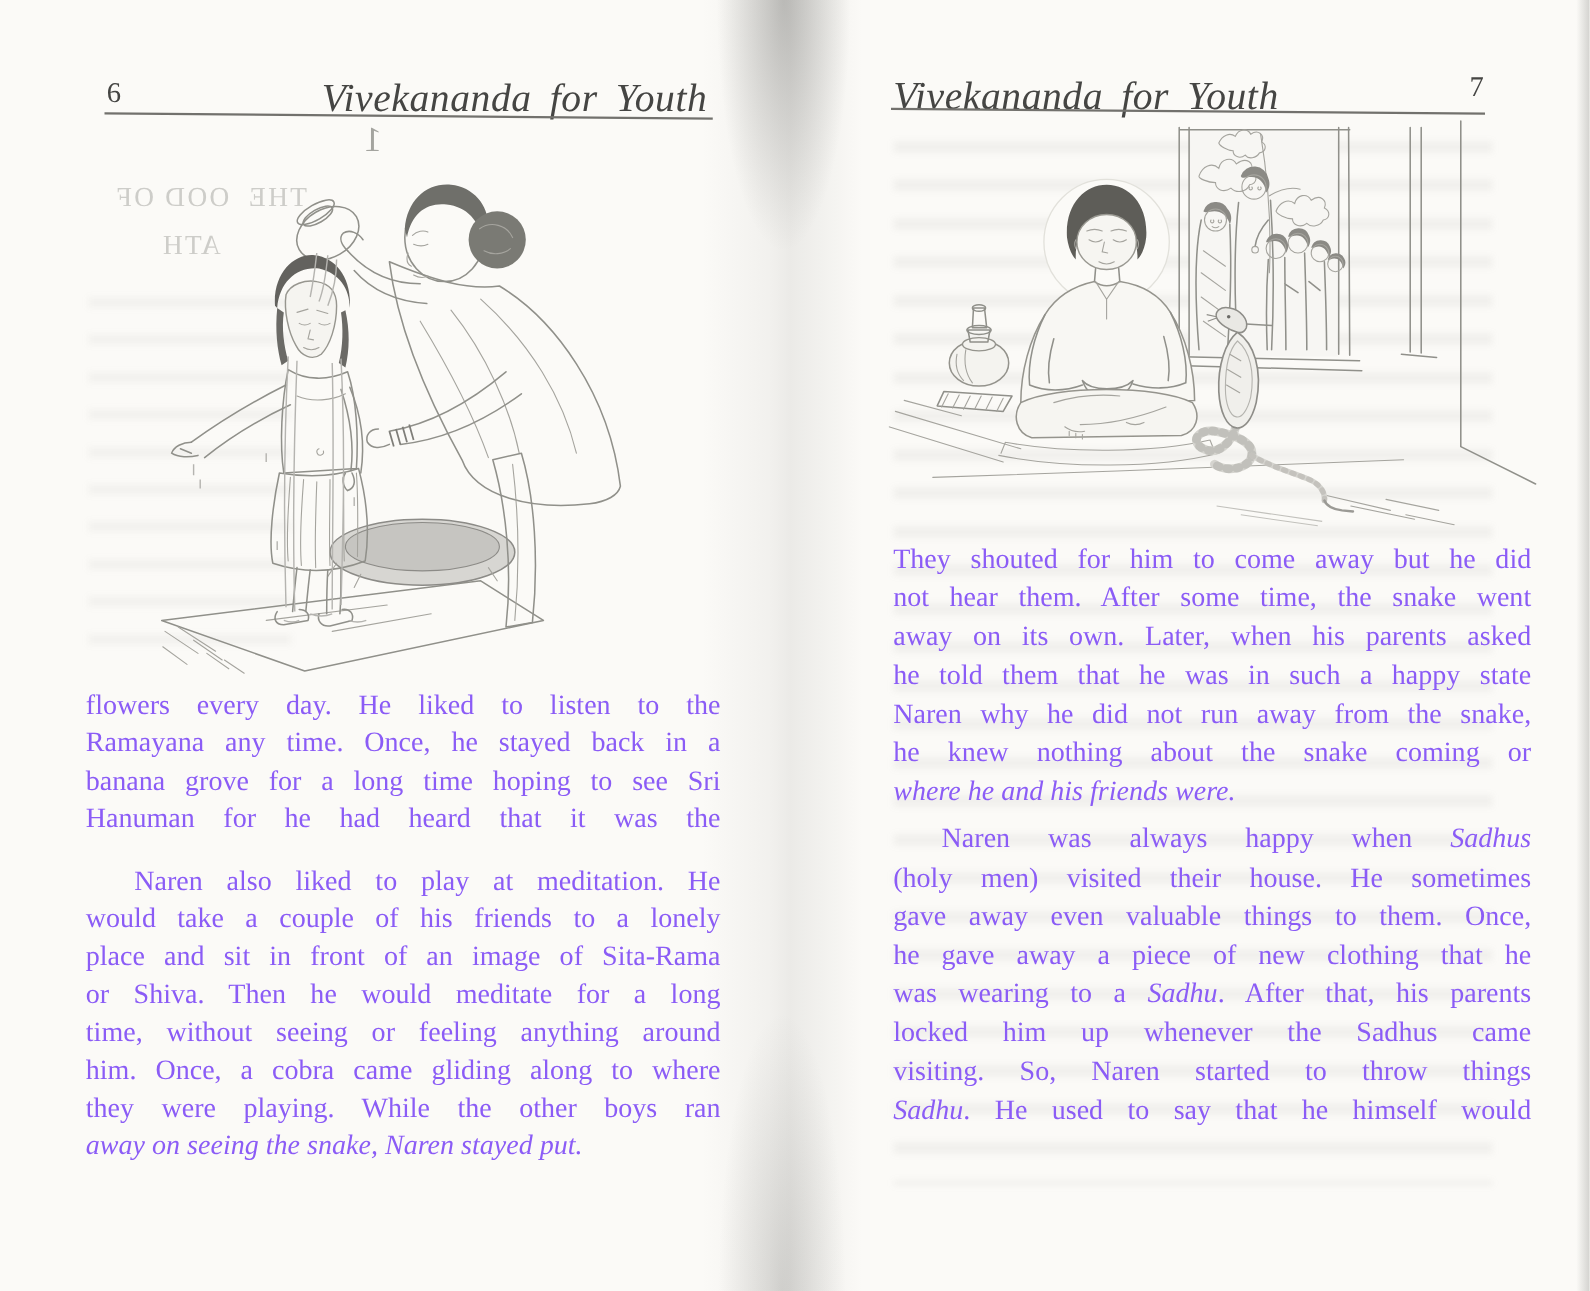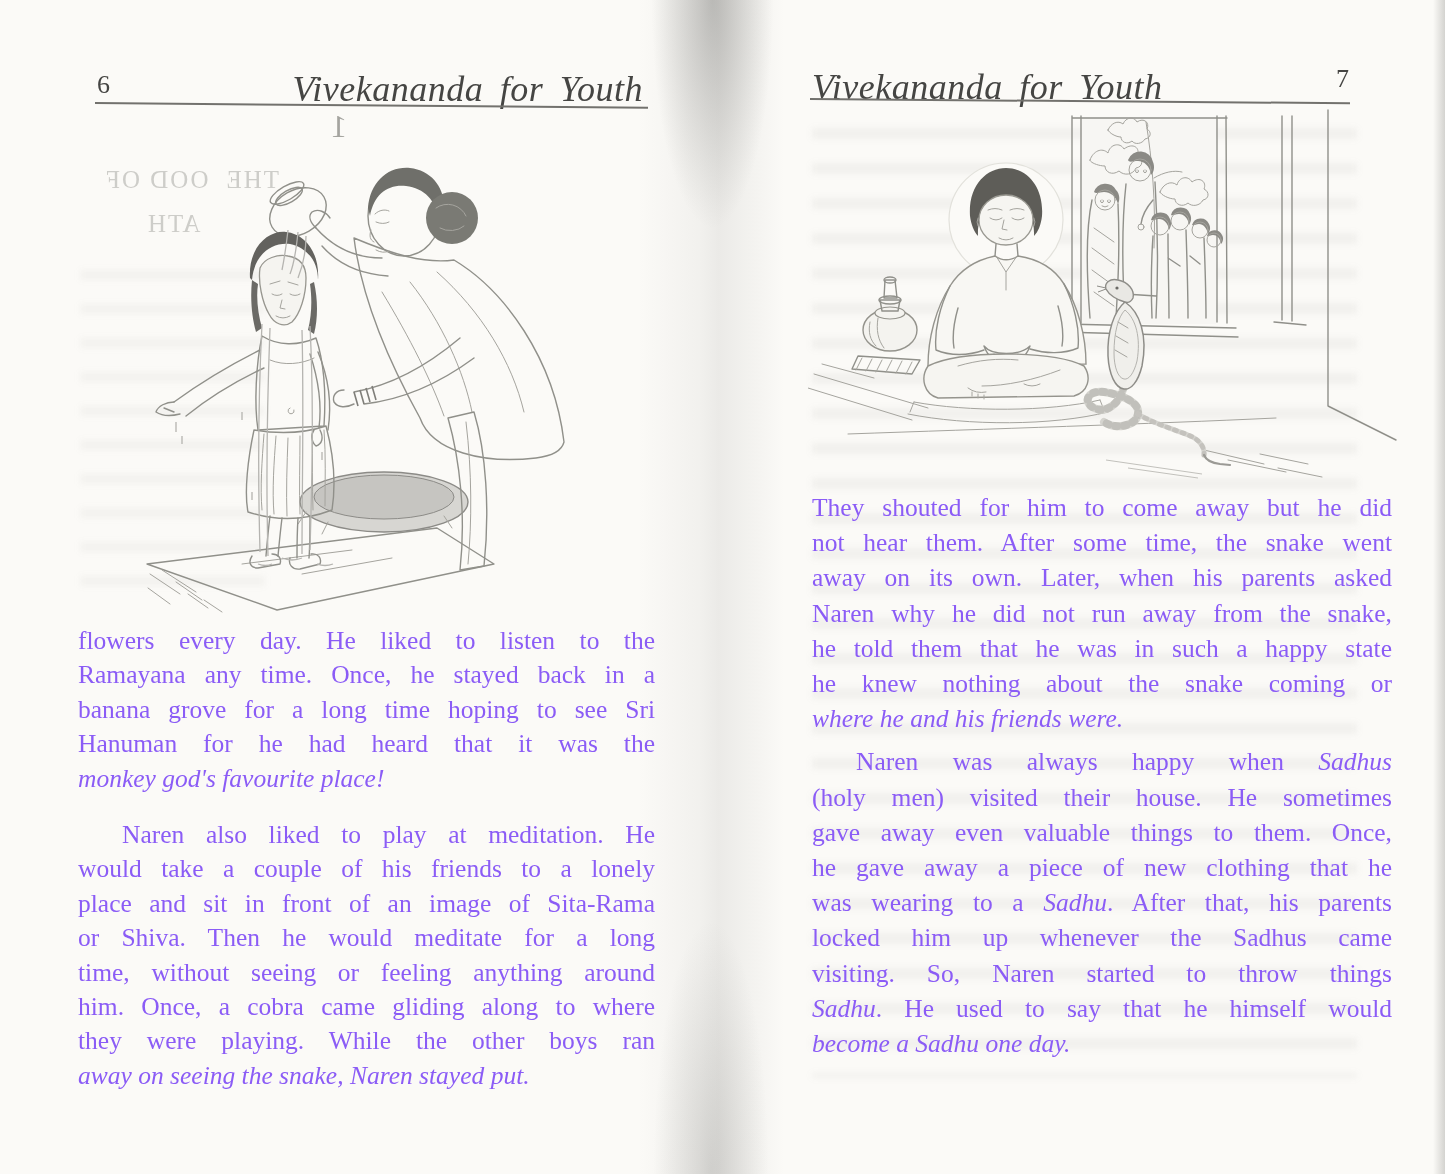"Naren why he did not" div.line { order: before "he told them that he" -> after "he told them that he" }
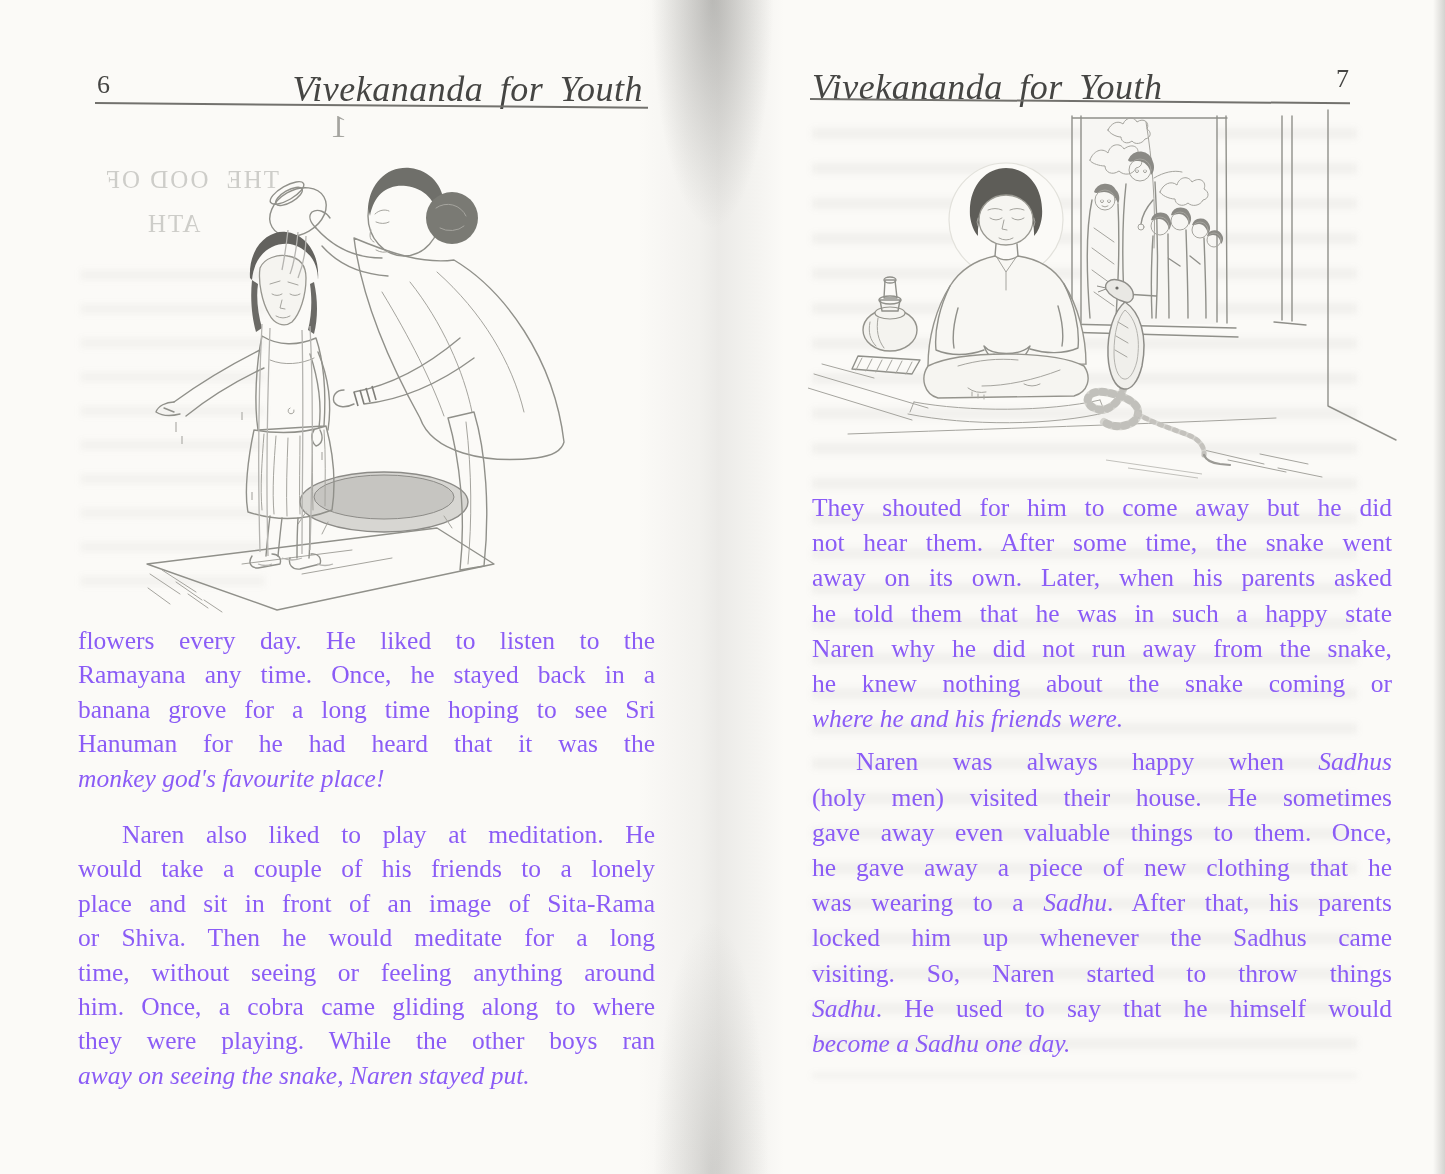"monkey god's favourite place!" div.line { html: <div><span>monkey god's favourite place!</span></div> -> none }
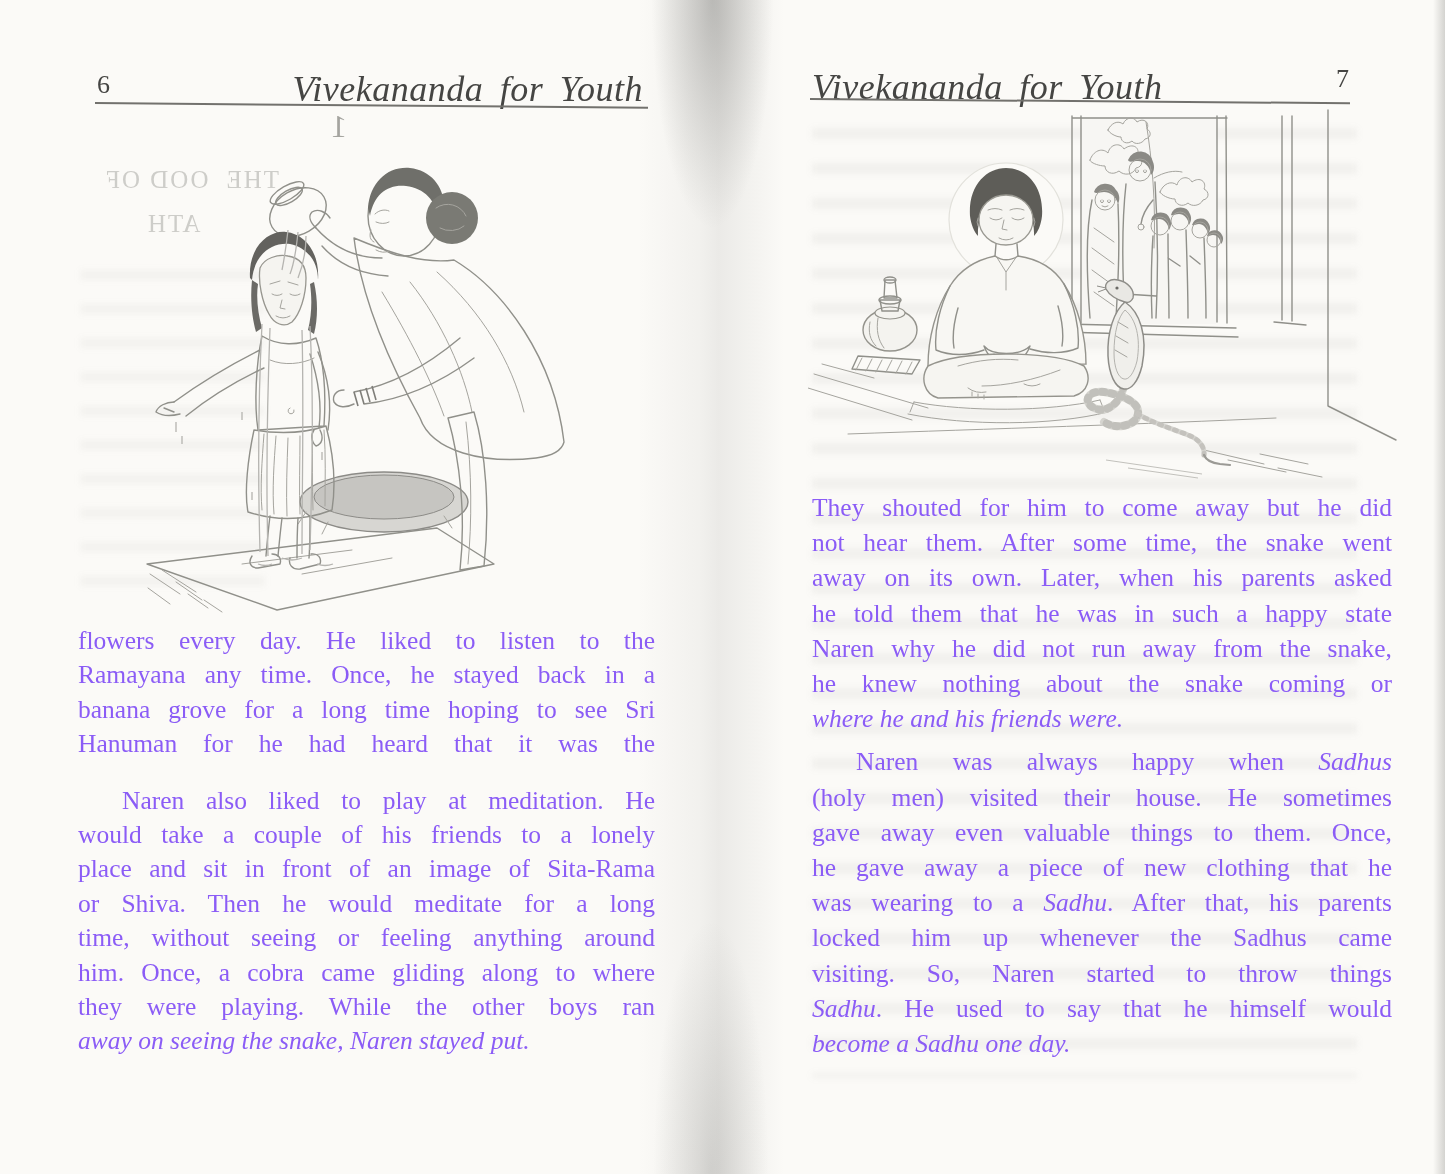"become a Sadhu one day." div.line { html: <div><span>become a Sadhu one day.</span></div> -> none }
